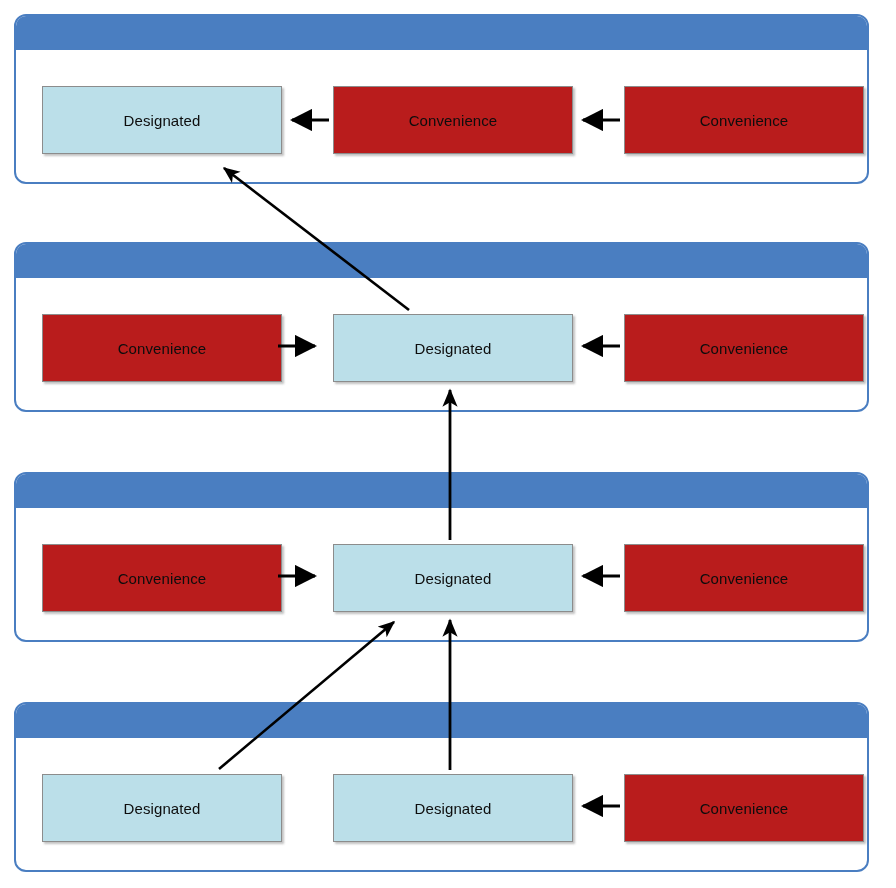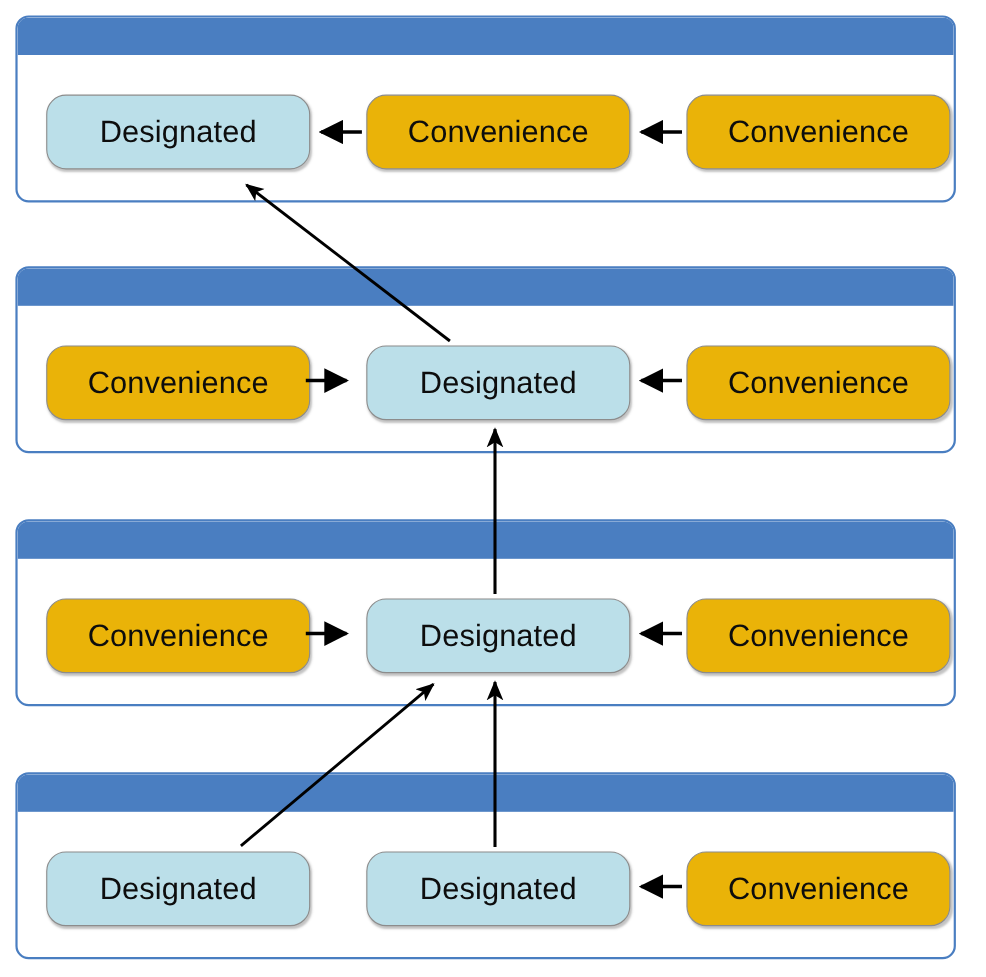"Designated" .node { border-radius: 18px -> 0; font-size: 28px -> 15px }
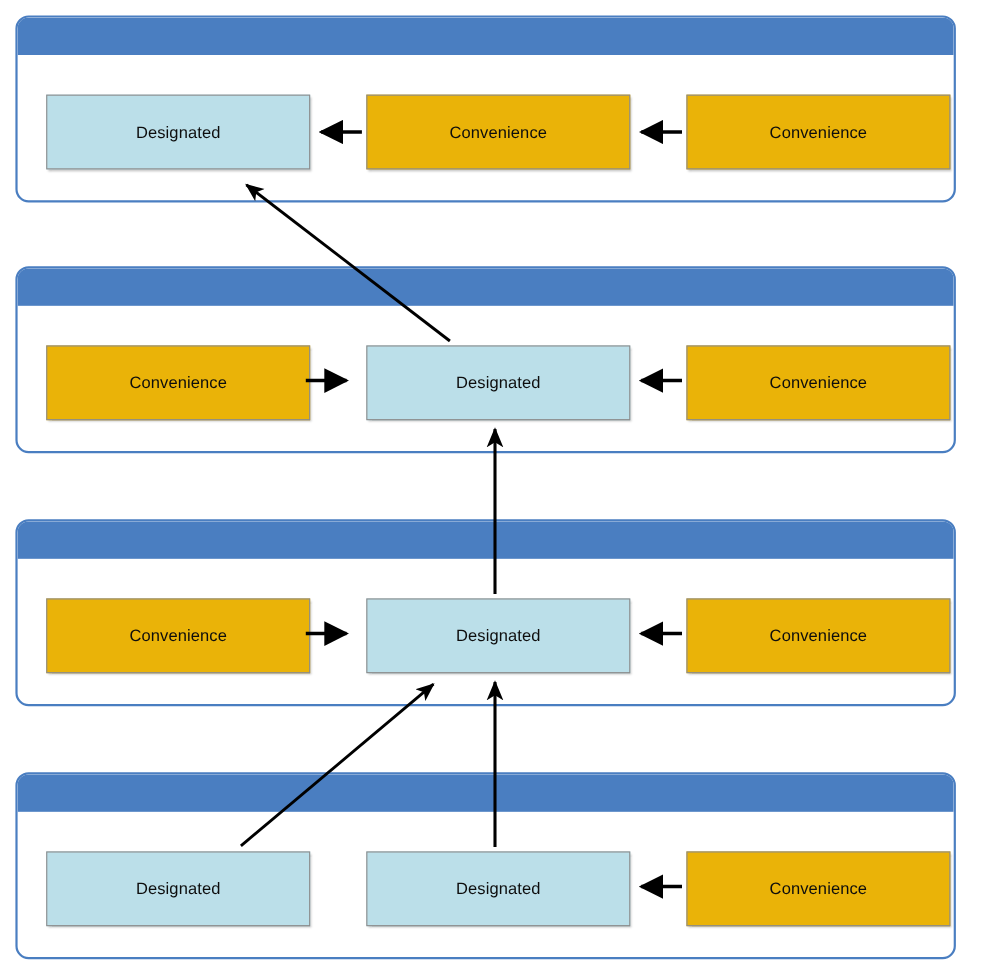"Convenience" .node.convenience { background: #eab308 -> #b91c1c }
